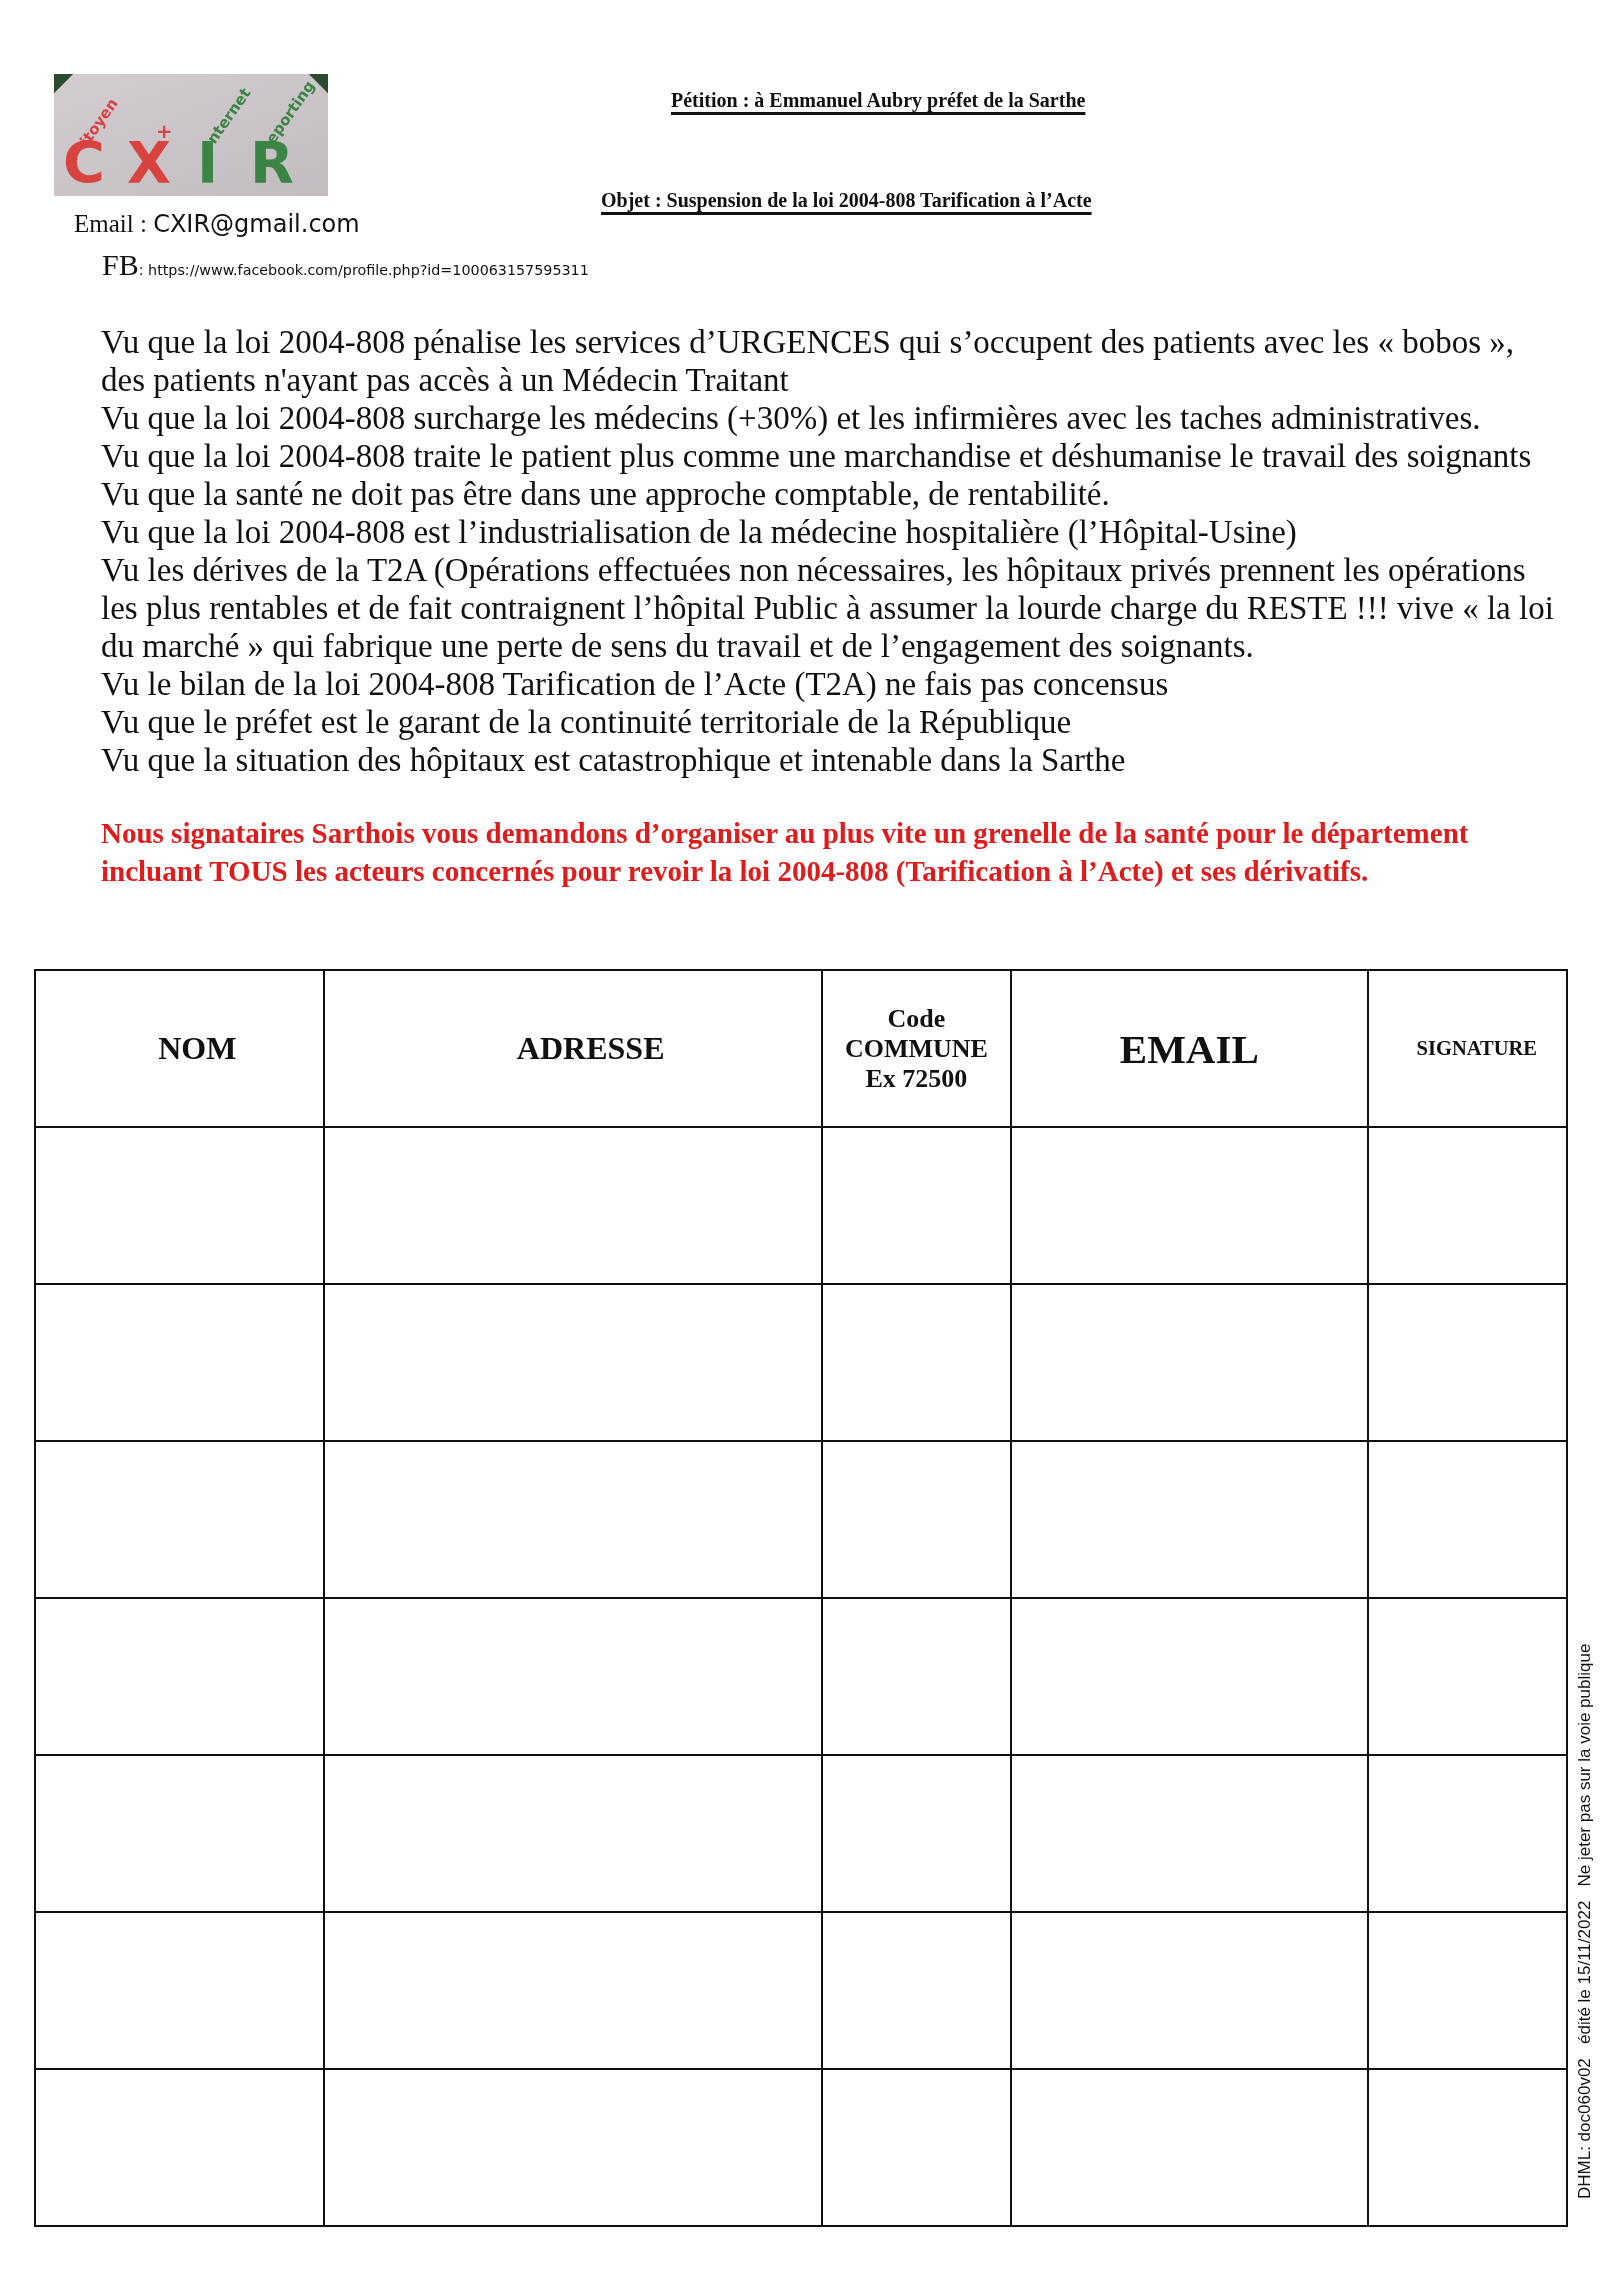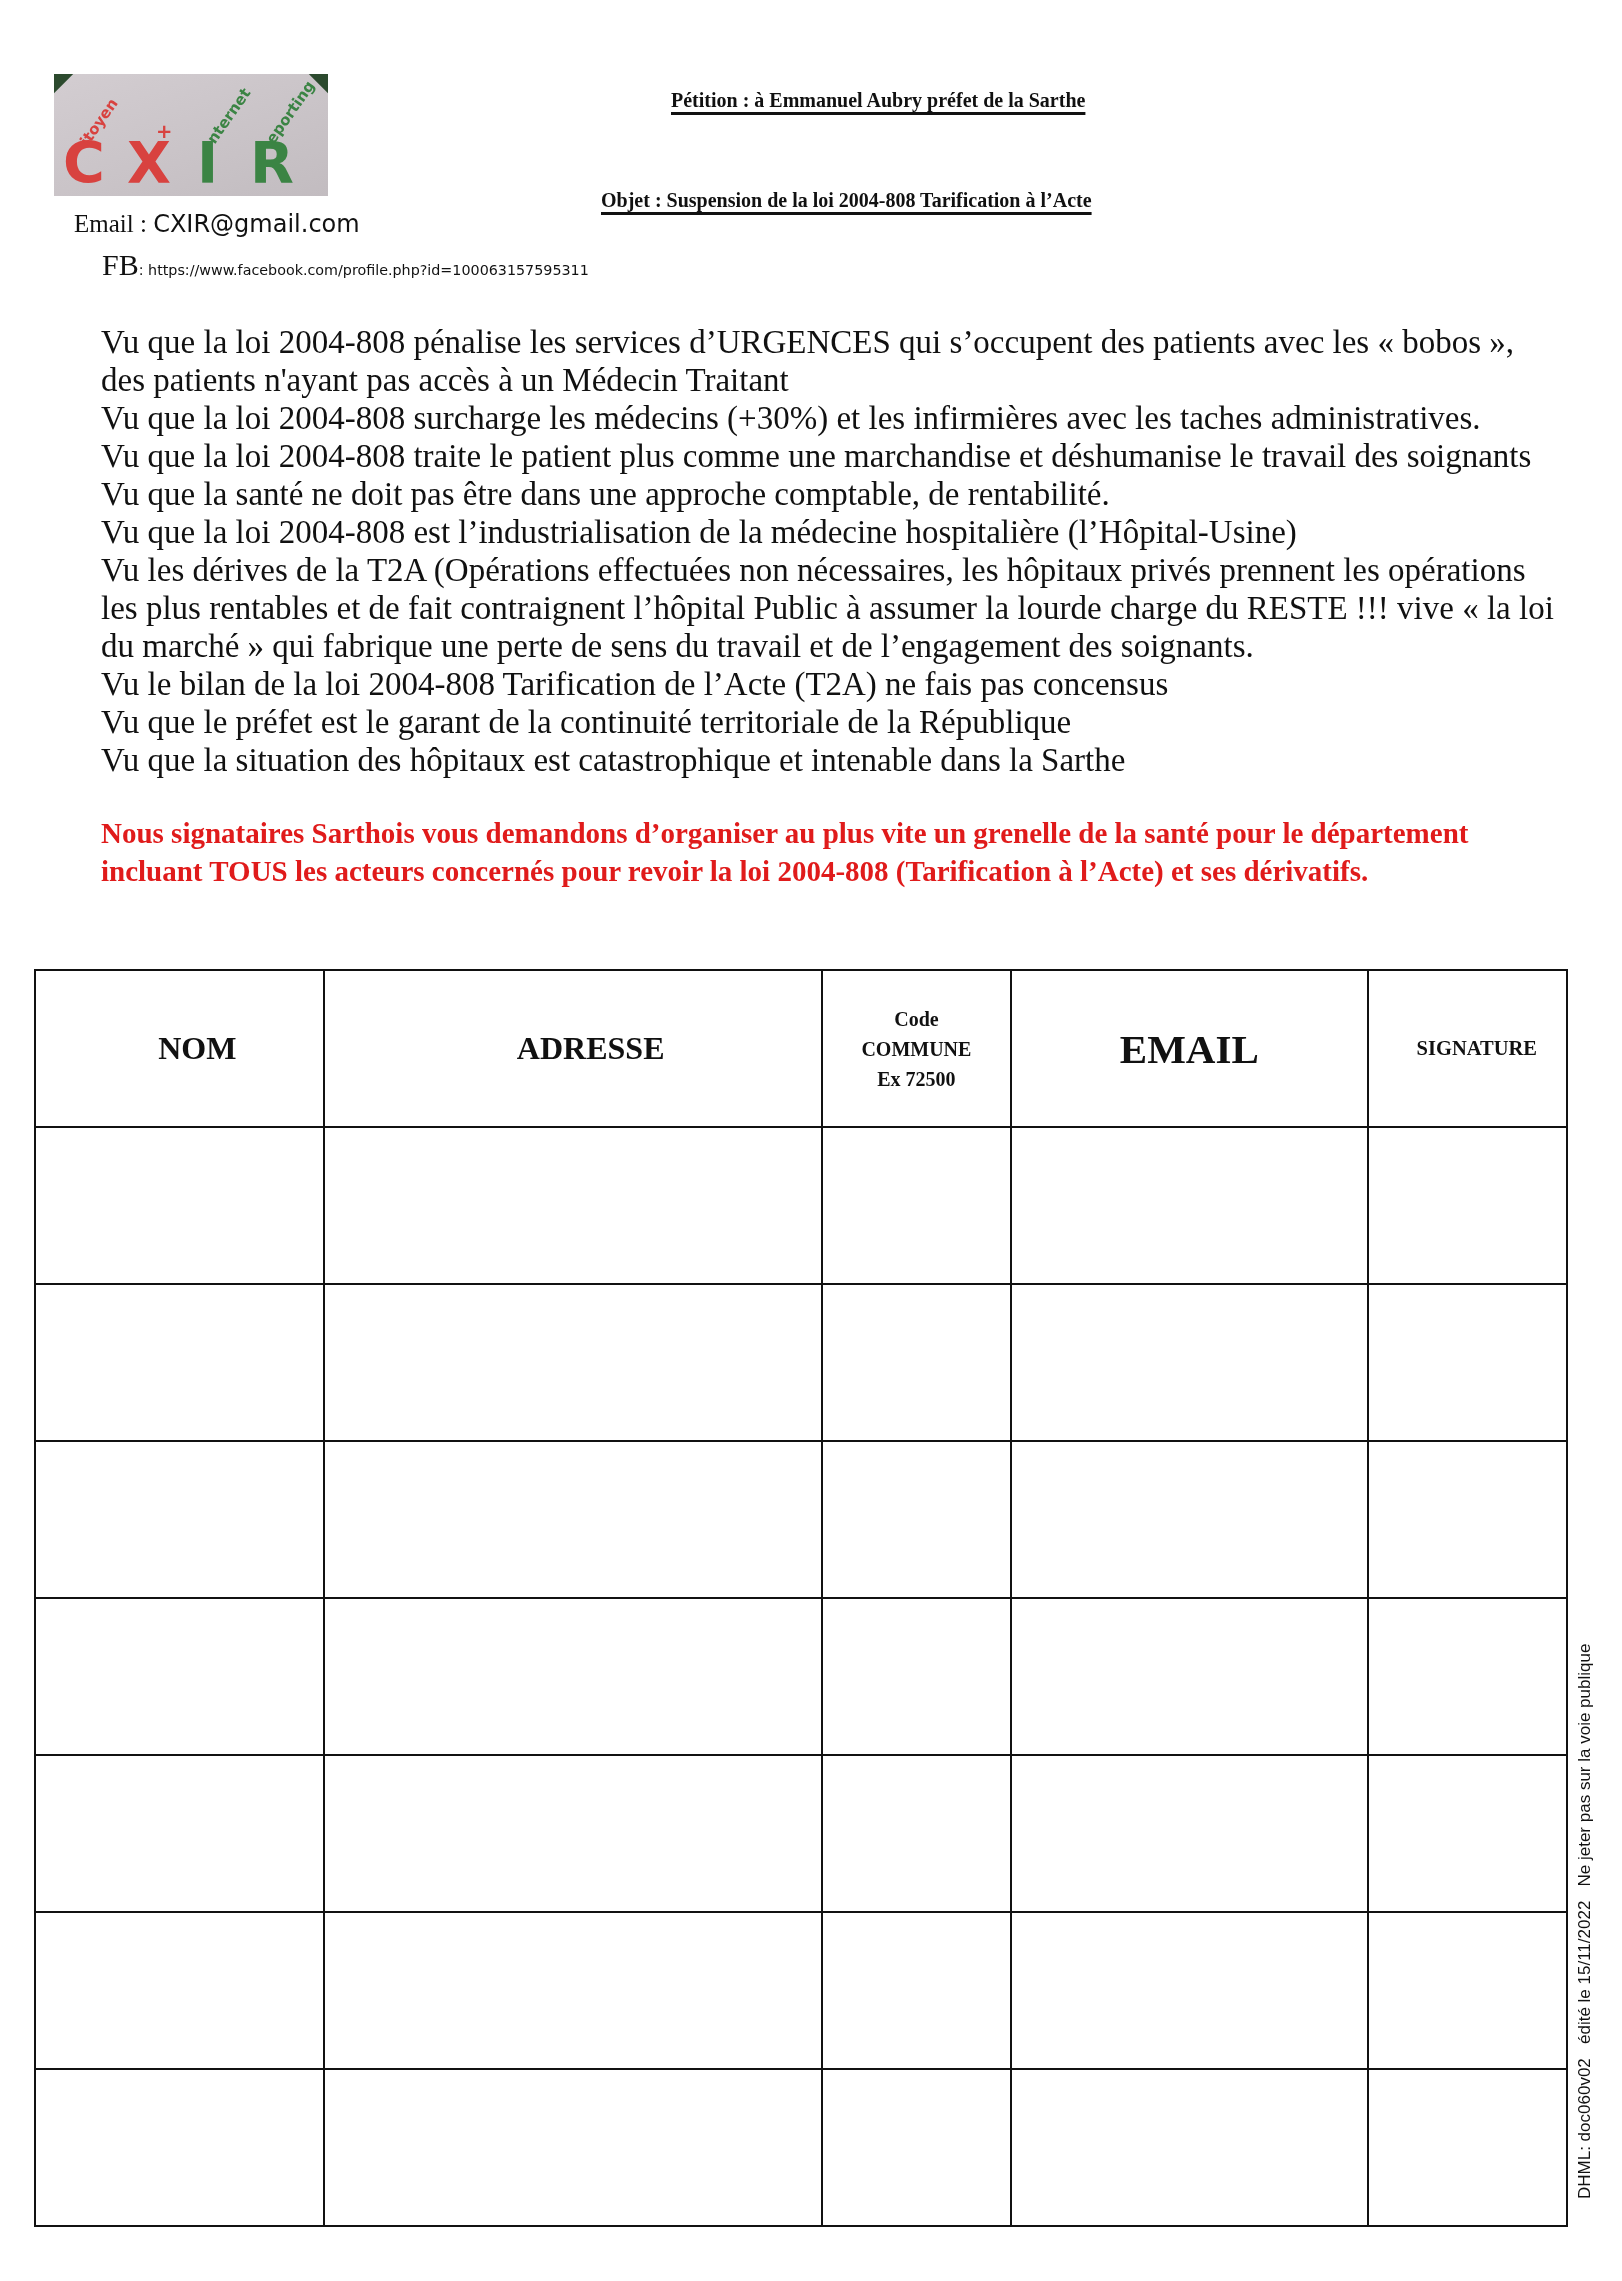"Code" .th-code { font-size: 20px -> 26px }
